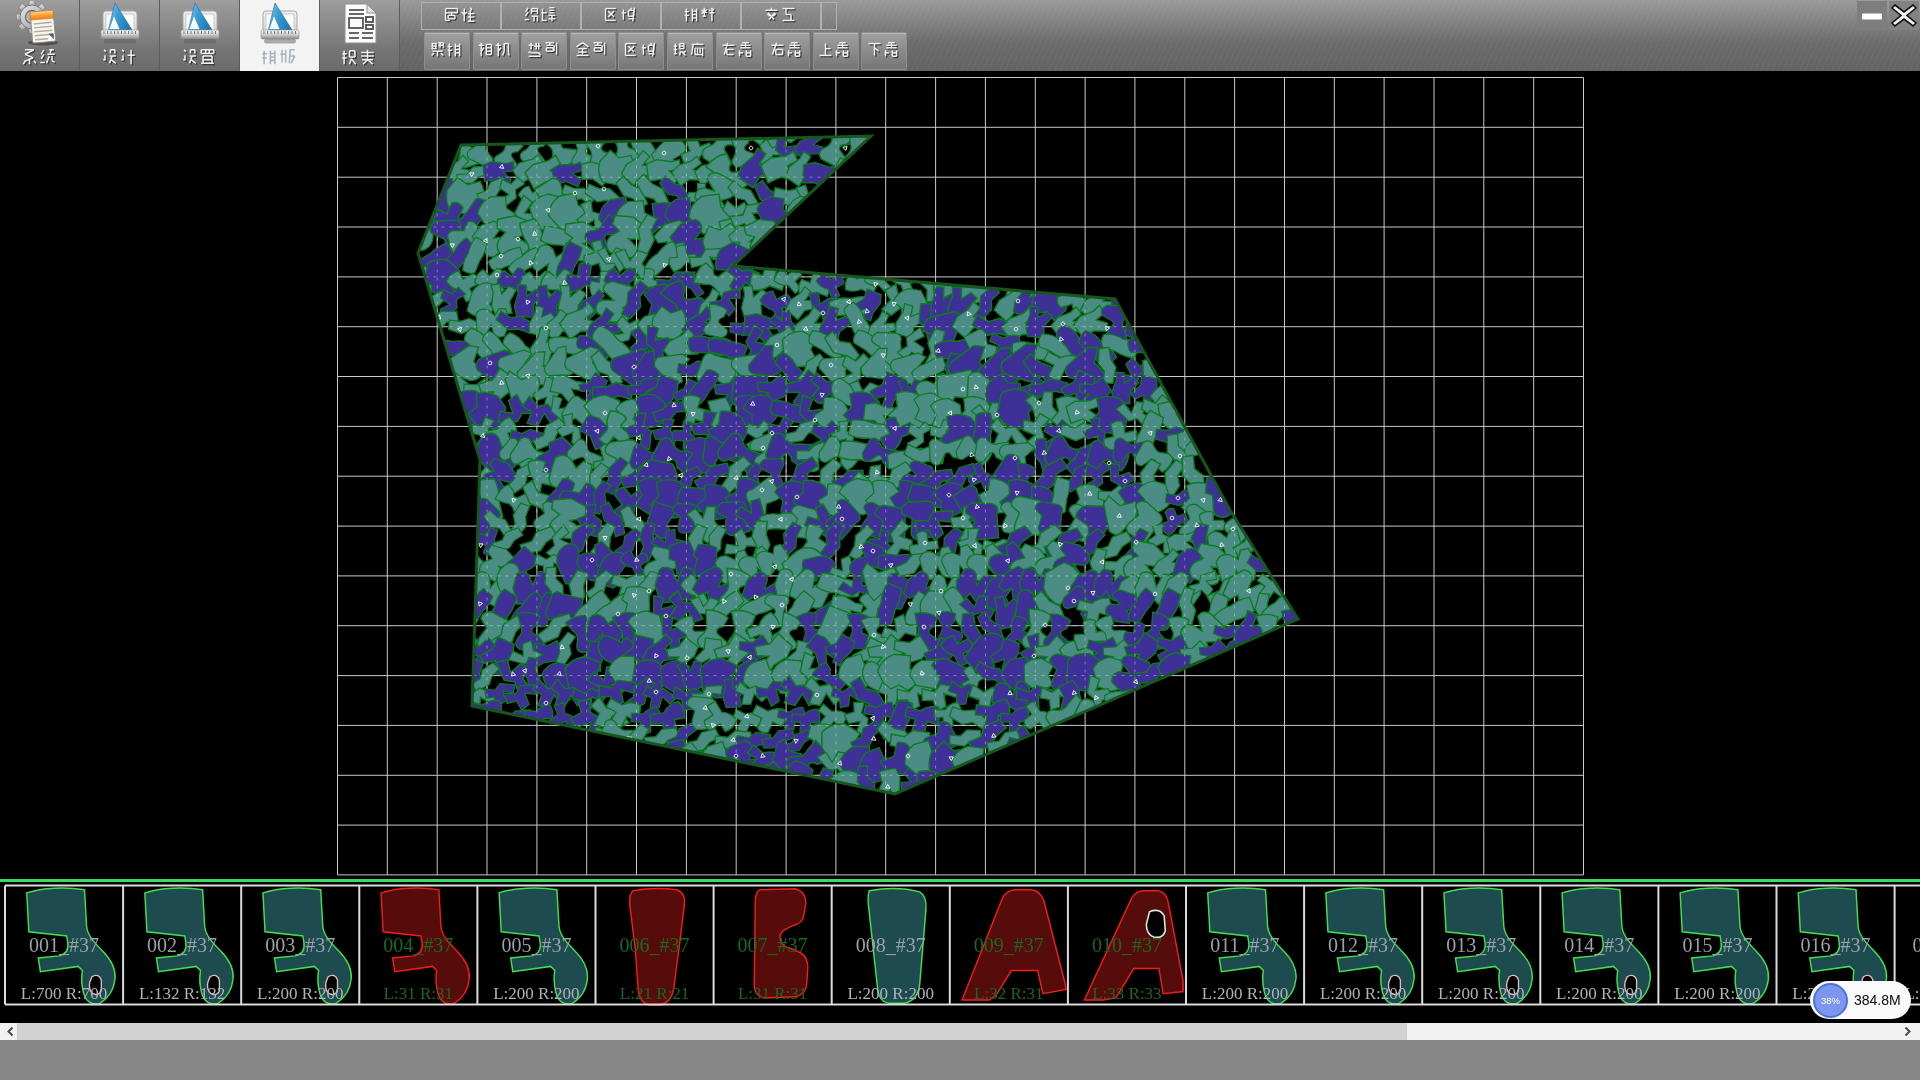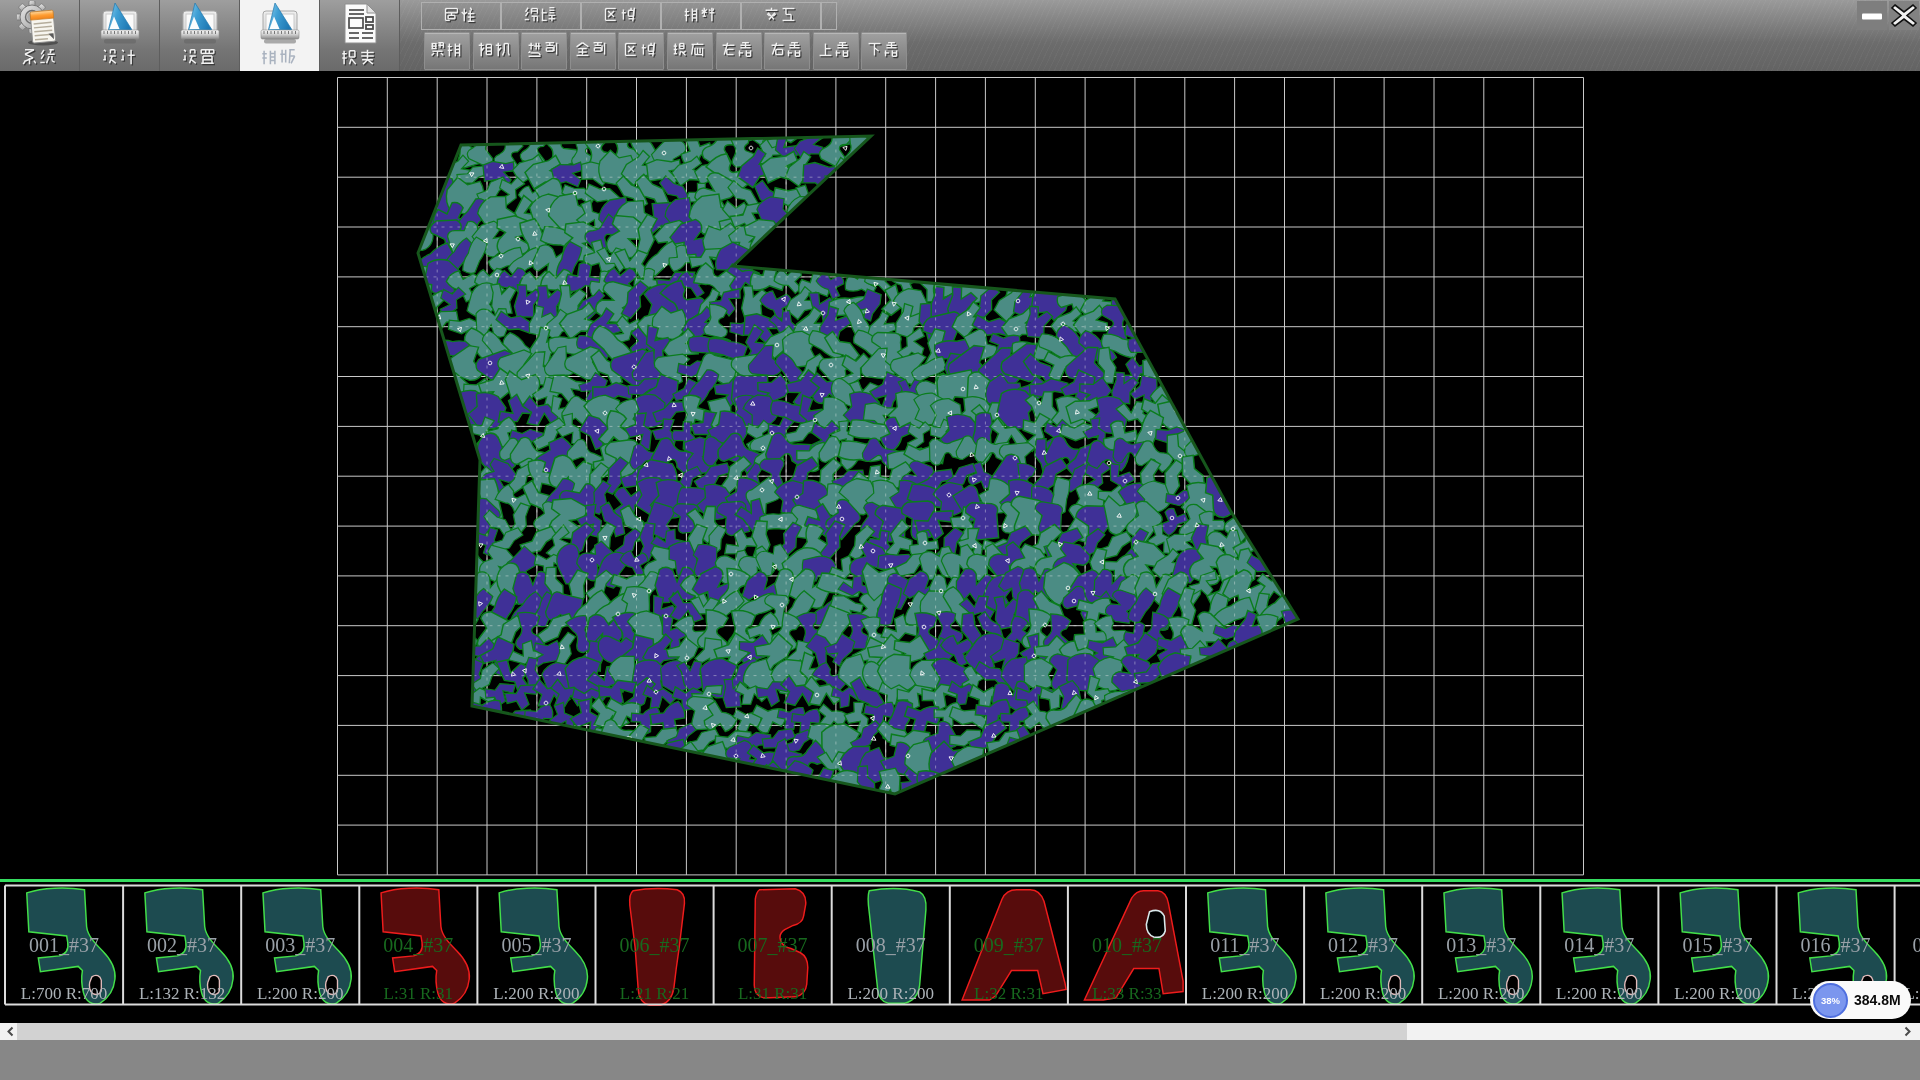"38%" .pill { font-weight: bold -> none }
